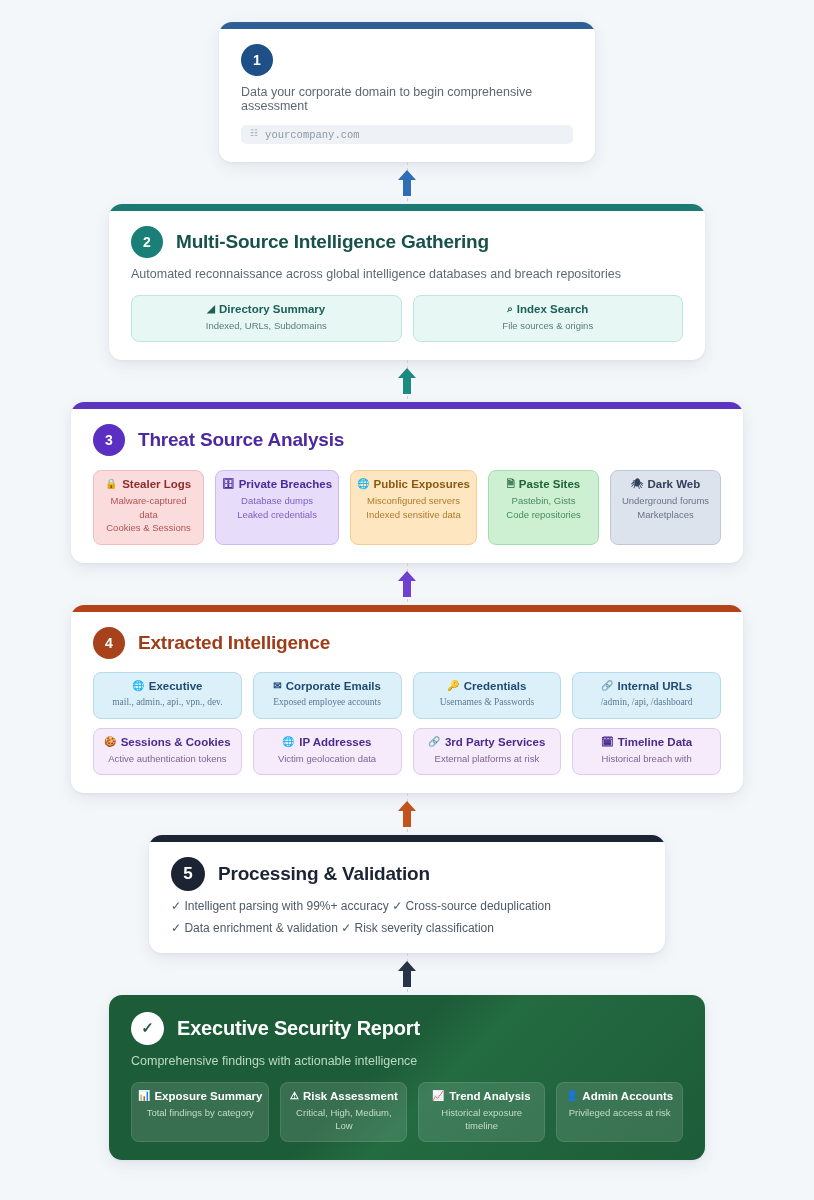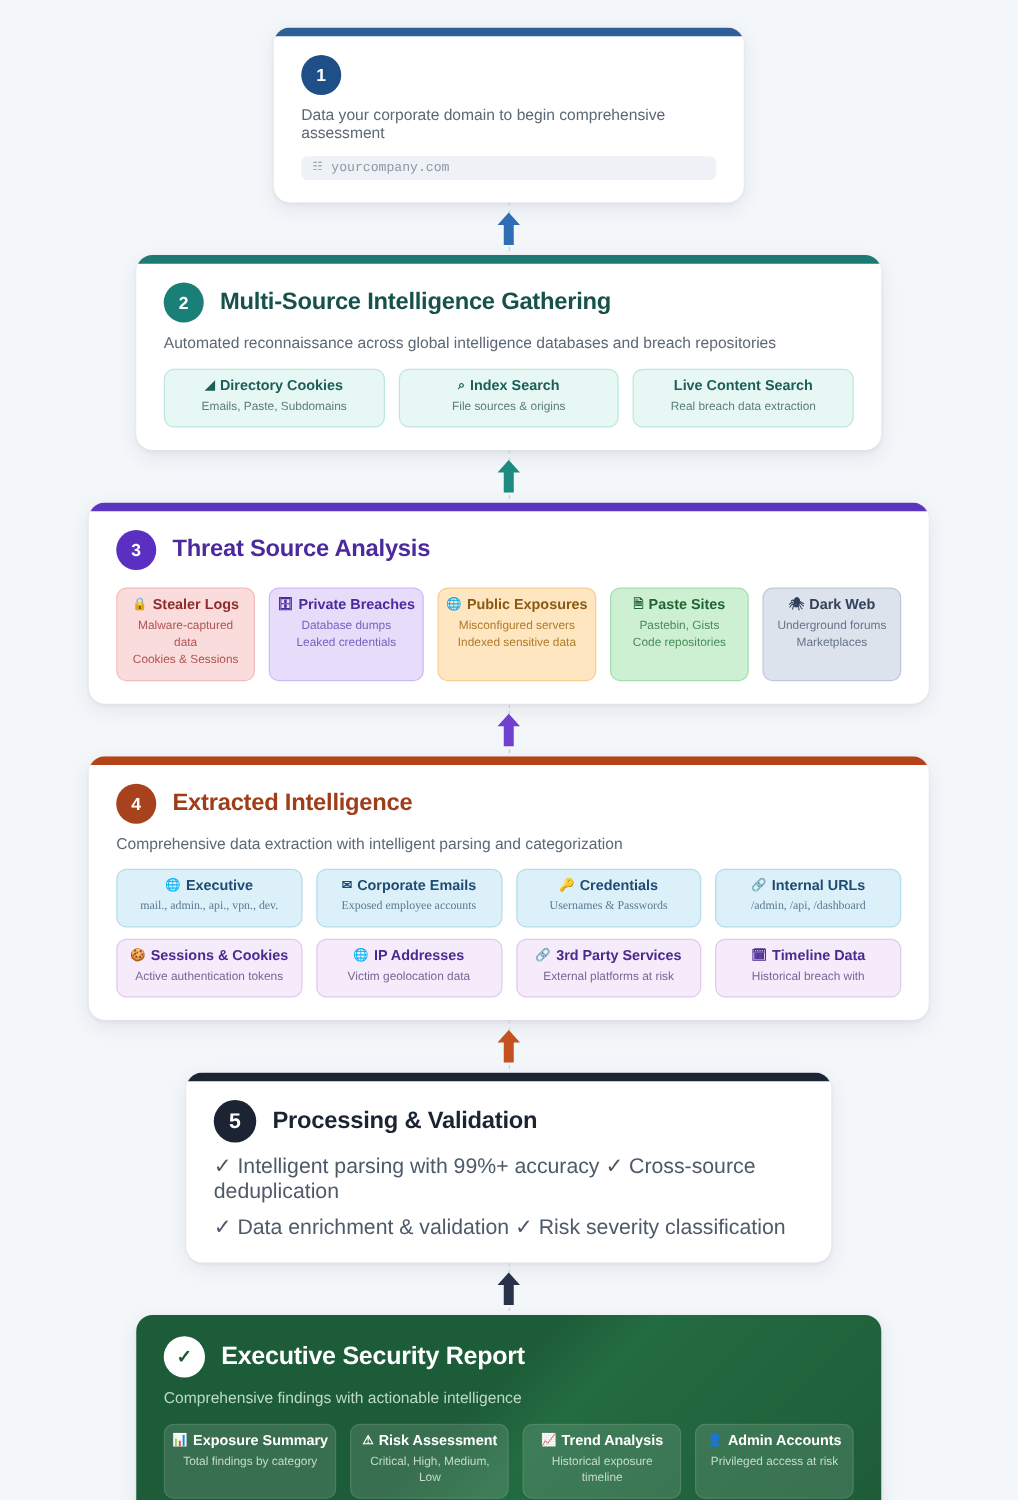"Directory Cookies" span { text: Cookies -> Summary }
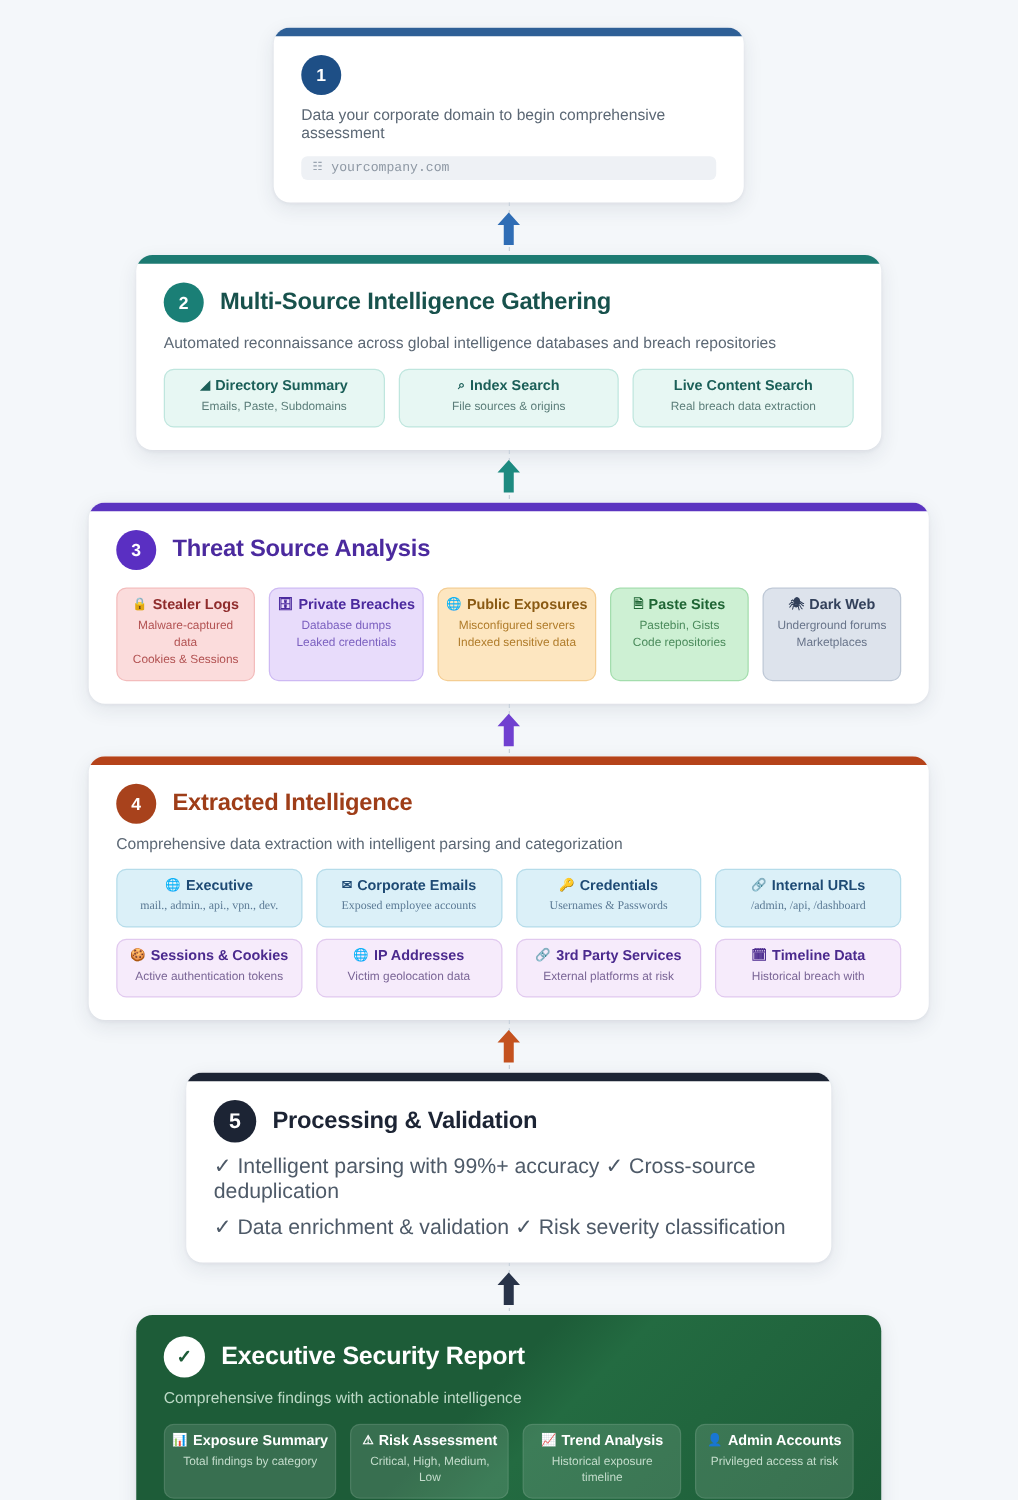"Live Content Search" div.chip { html: <div> <div> <span>Live Content Search</span> </div> <div>Real breach data extraction</div> </div> -> none }
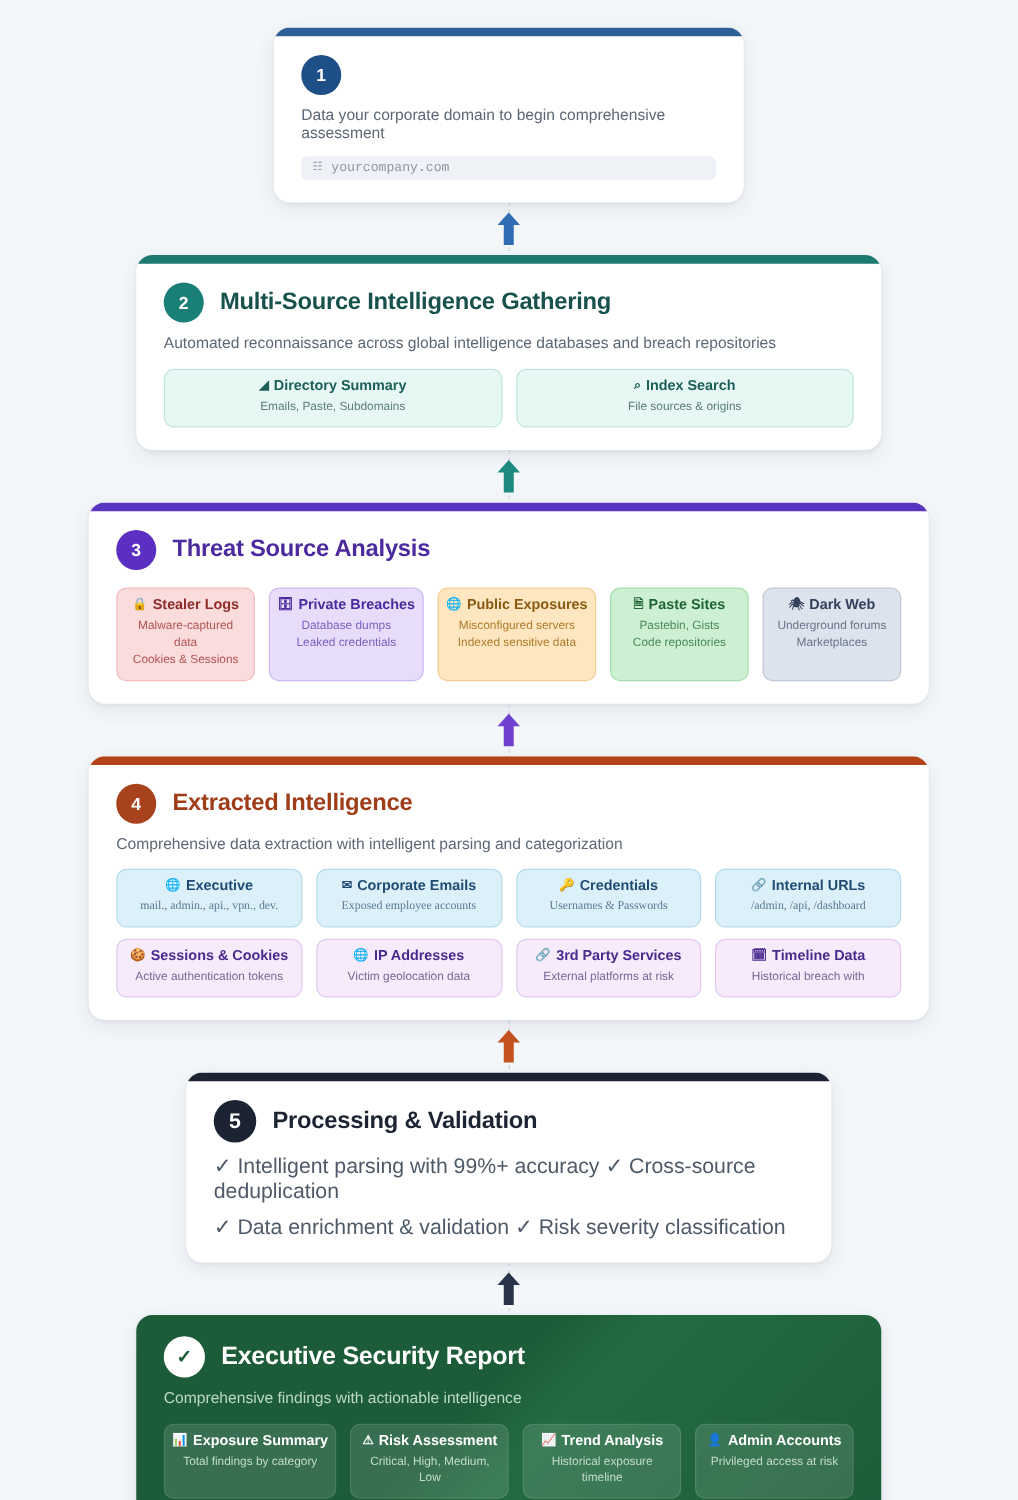"Emails, Paste, Subdomains" div.chip-sub { text: Emails, Paste -> Indexed, URLs }
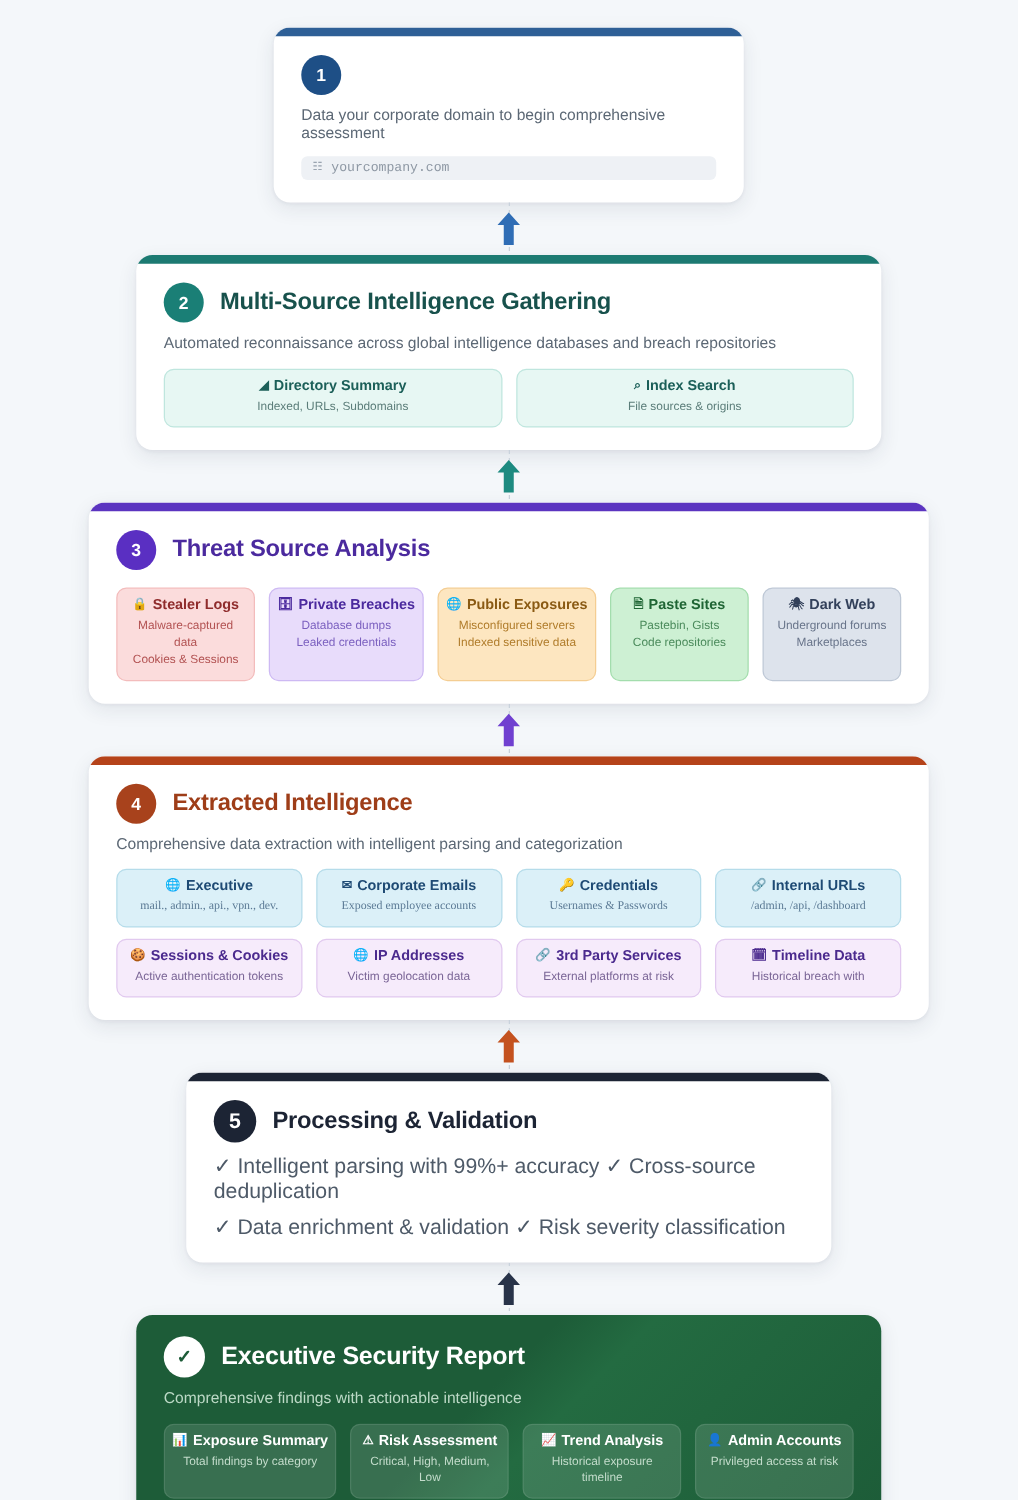"Comprehensive data extraction with" div.subtitle { html: <div>Comprehensive data extraction with intelligent parsing and categorization</div> -> none }
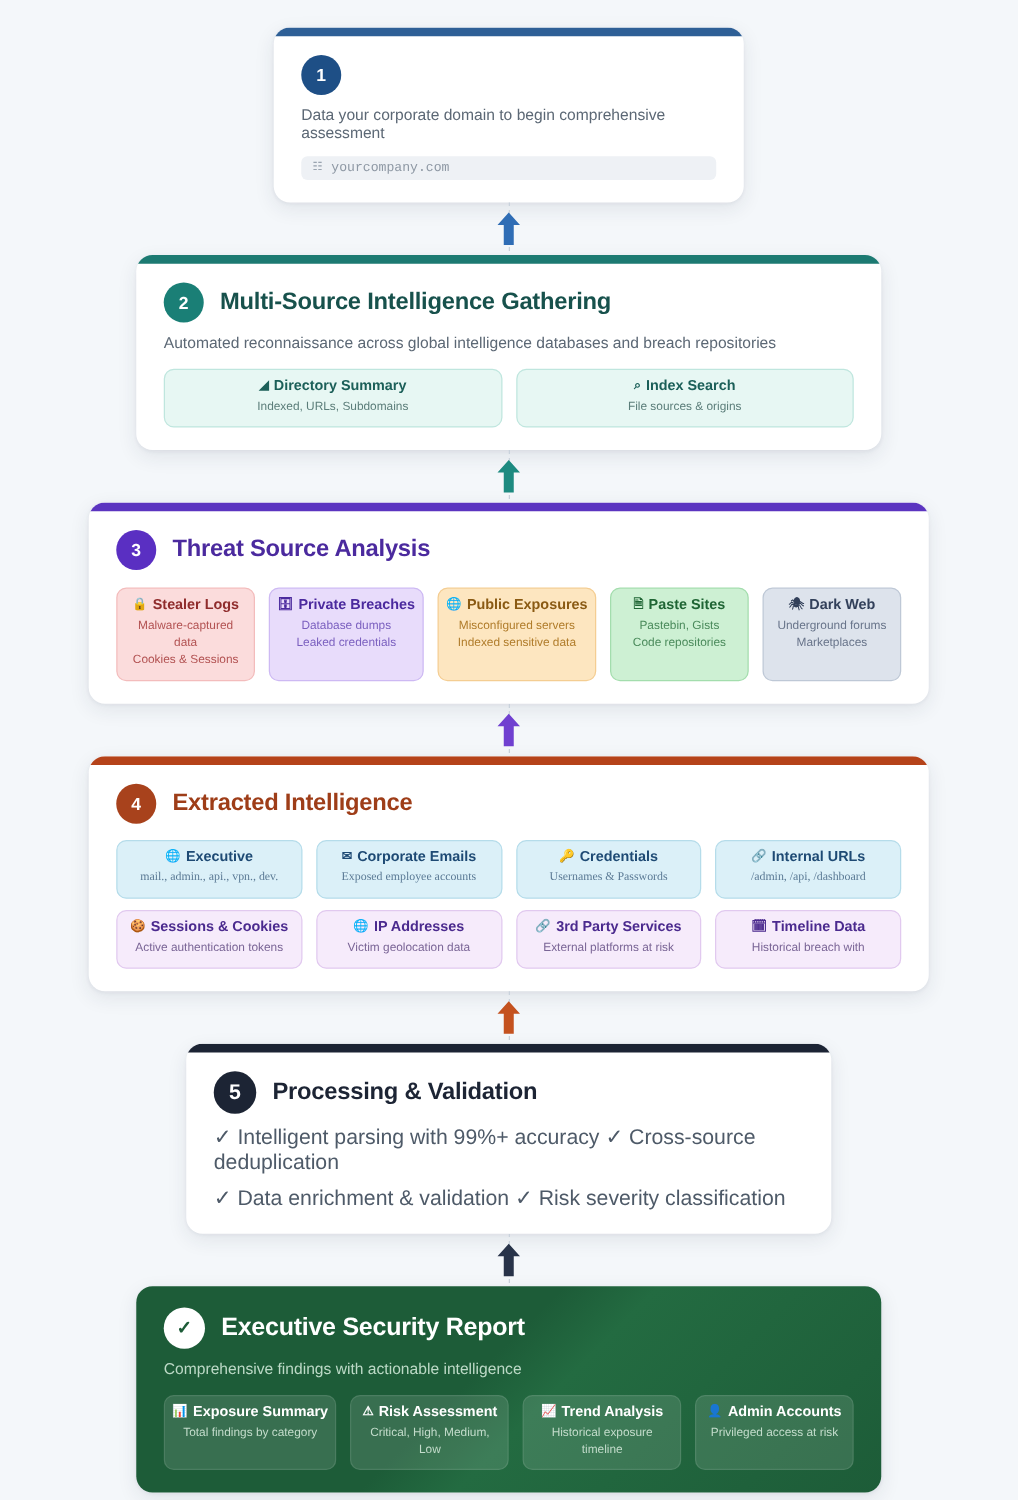"✓ Intelligent parsing with 99%+" #step5 .checkline { font-size: 17px -> 12px }
